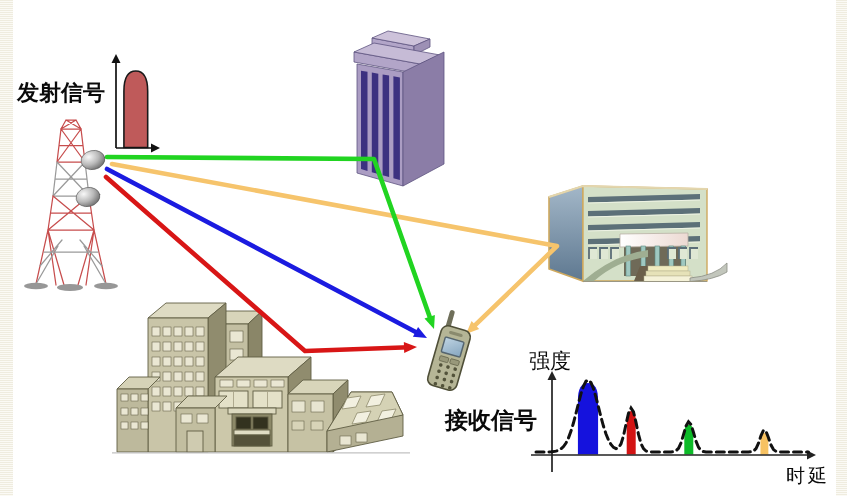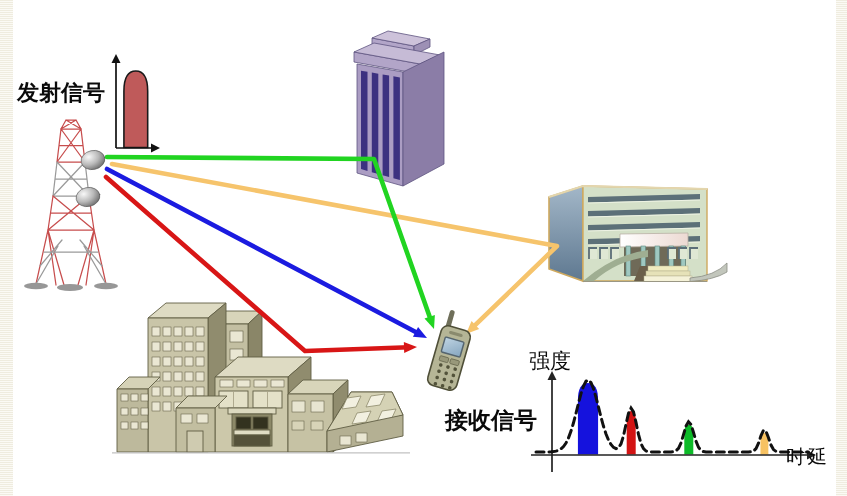"时延" #label-delay { top: 444px -> 463px }
